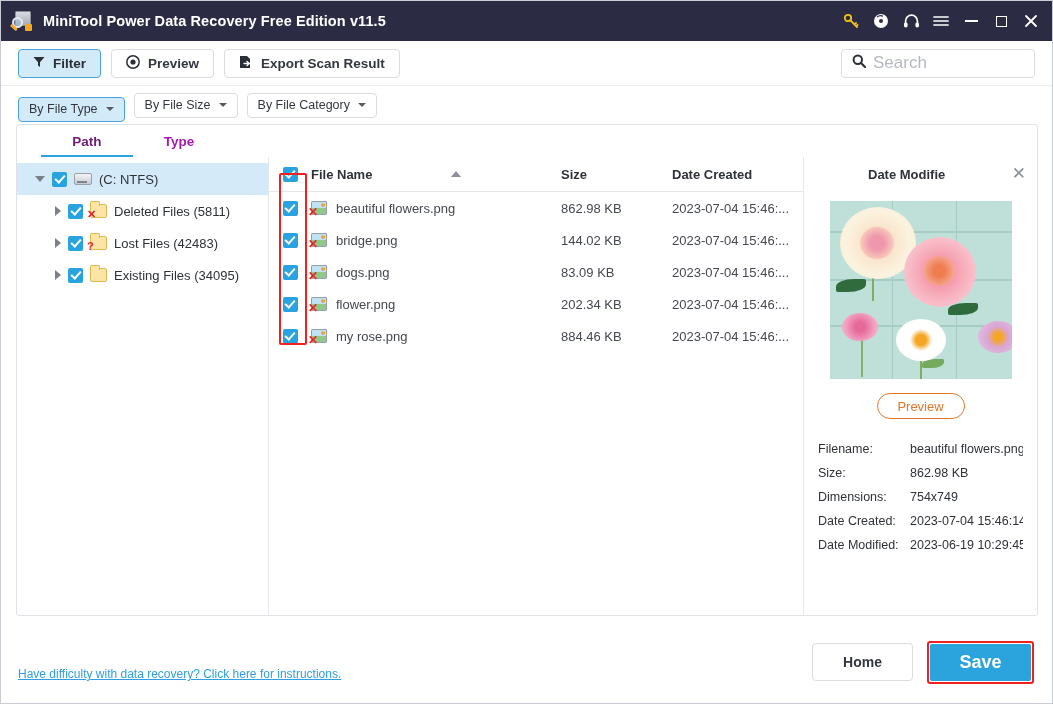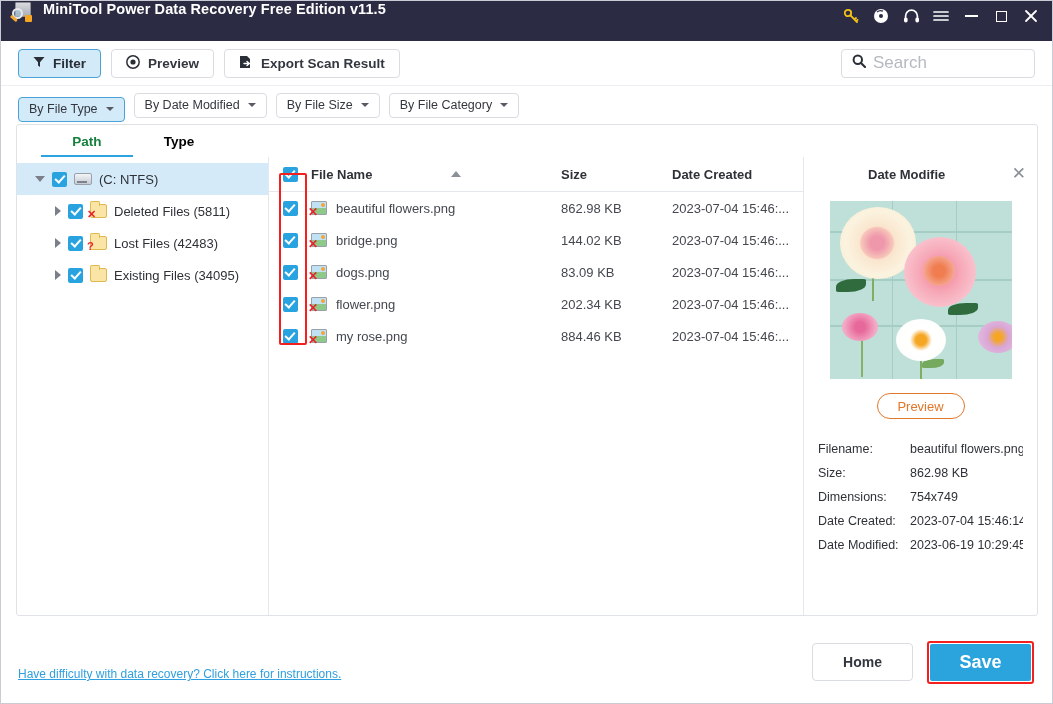"MiniTool Power Data Recovery Free" .titlebar { align-items: none -> center }
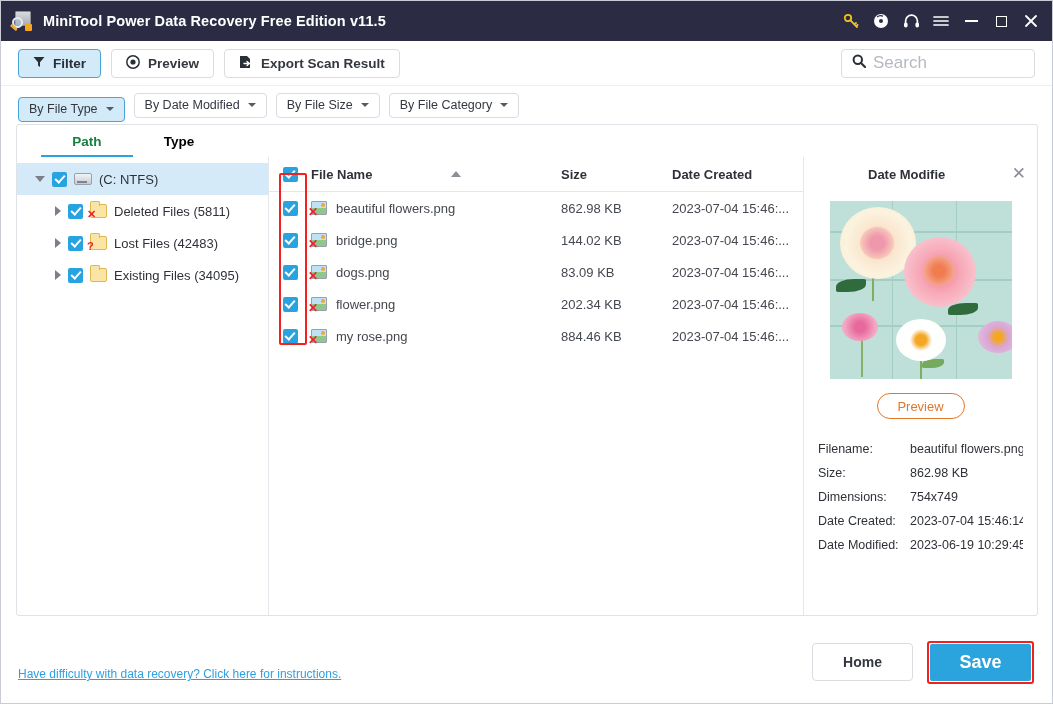"By Date Modified" div.chip { html: <div> <span>By Date Modified</span> <span></span> </div> -> none }
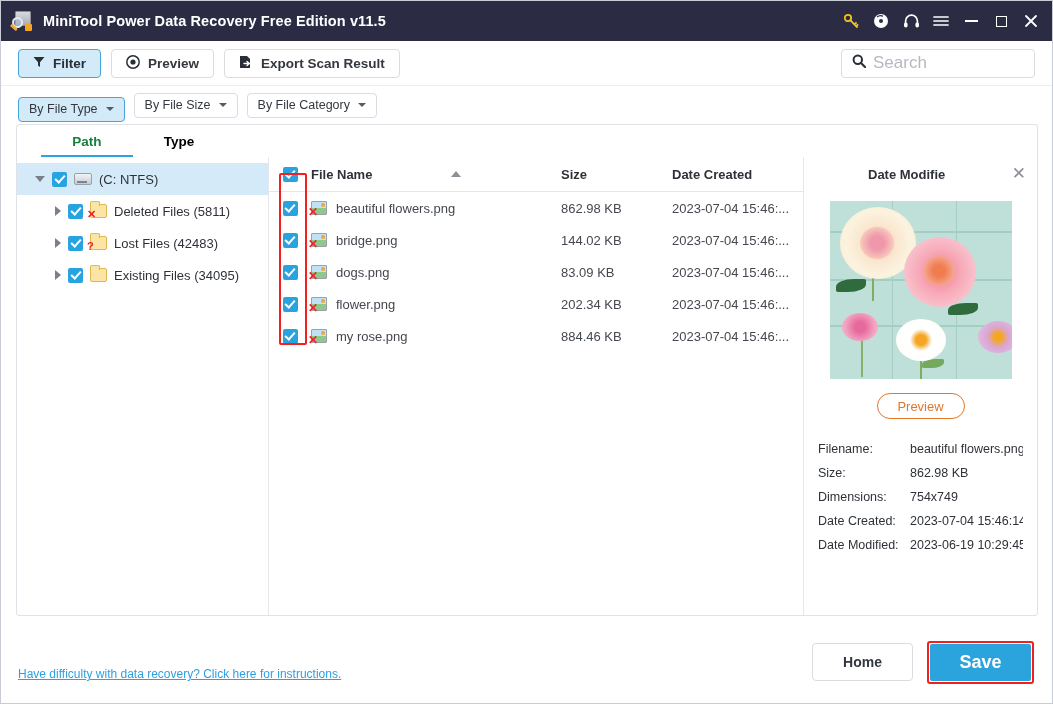"Path" .tab.active { color: #15803d -> #701a75 }
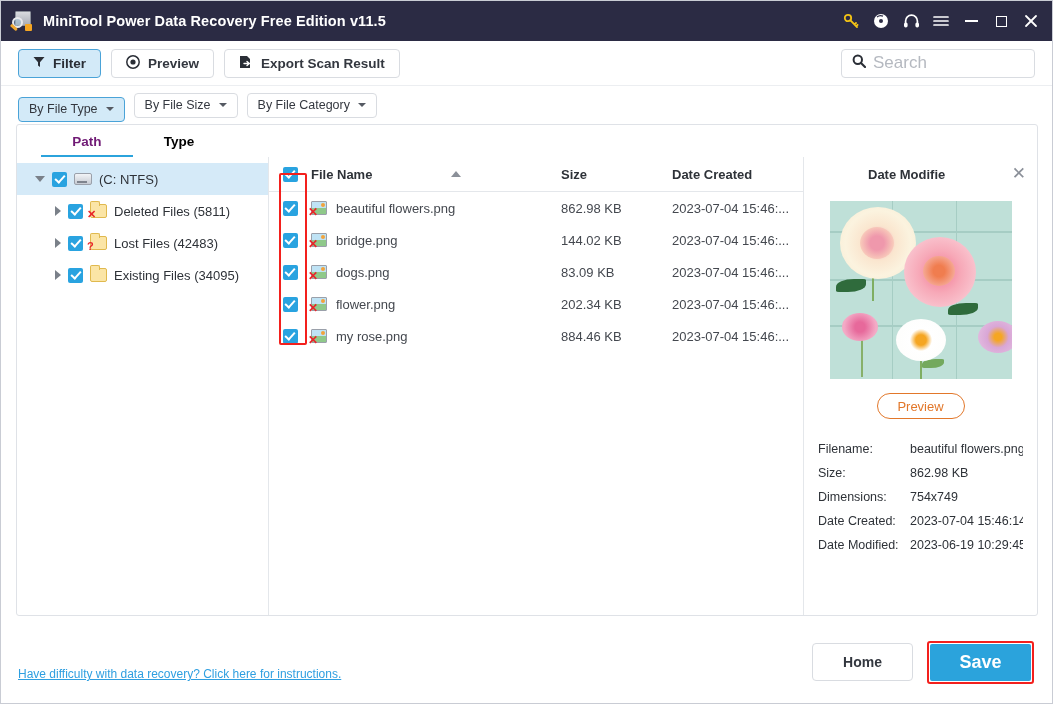"Type" .tab { color: #000000 -> #a21caf }
